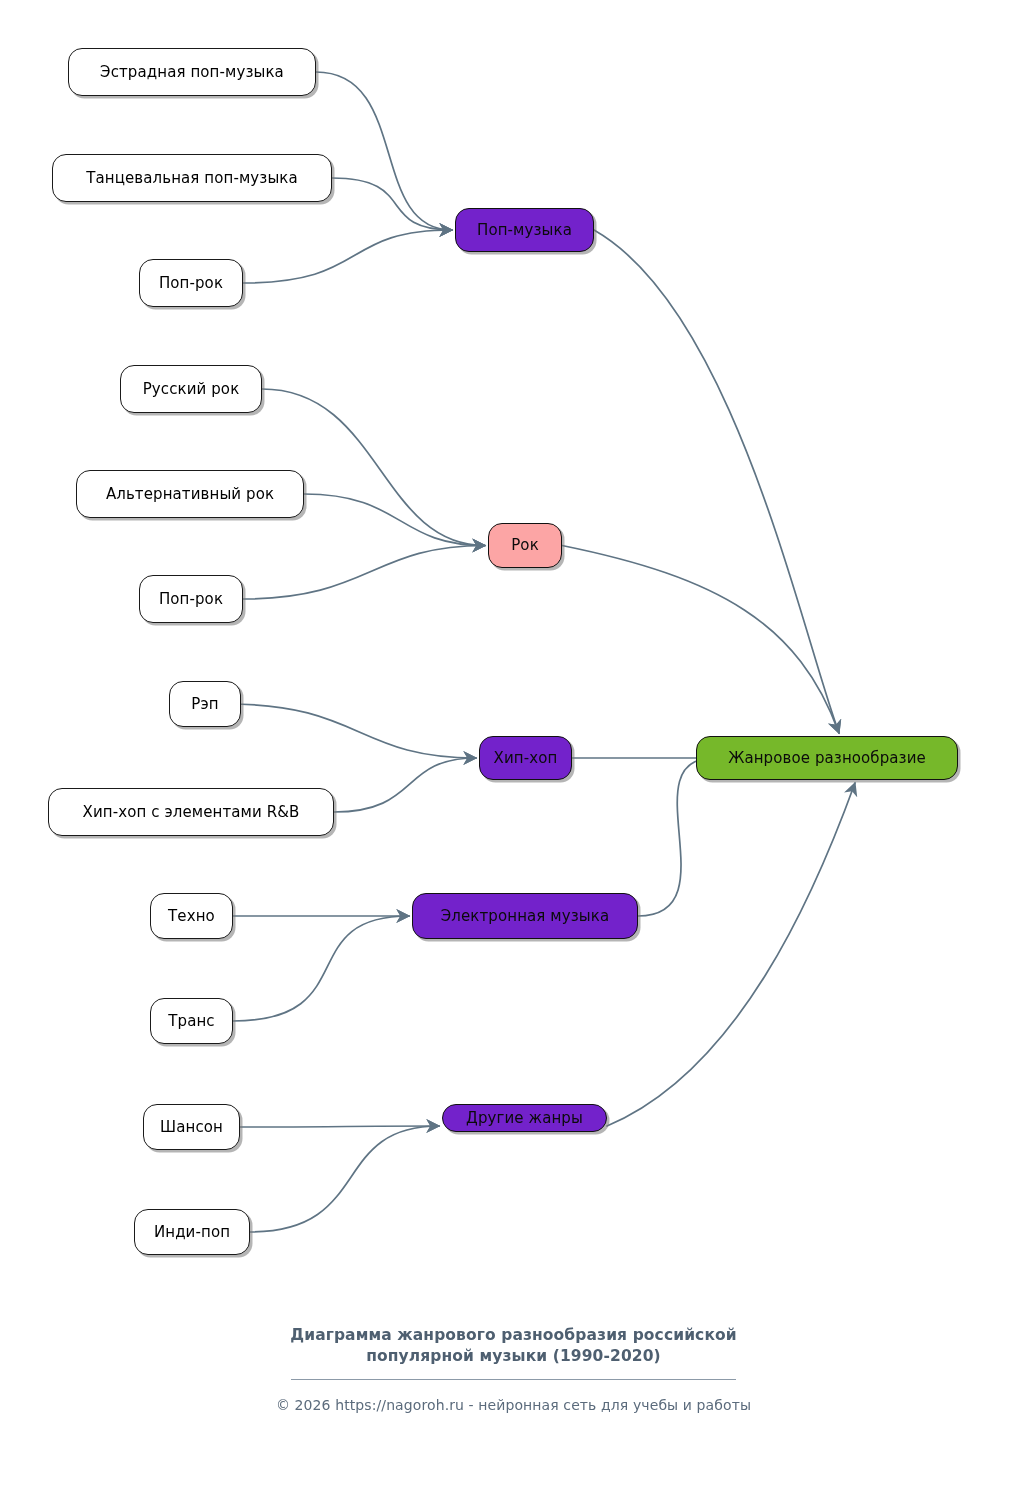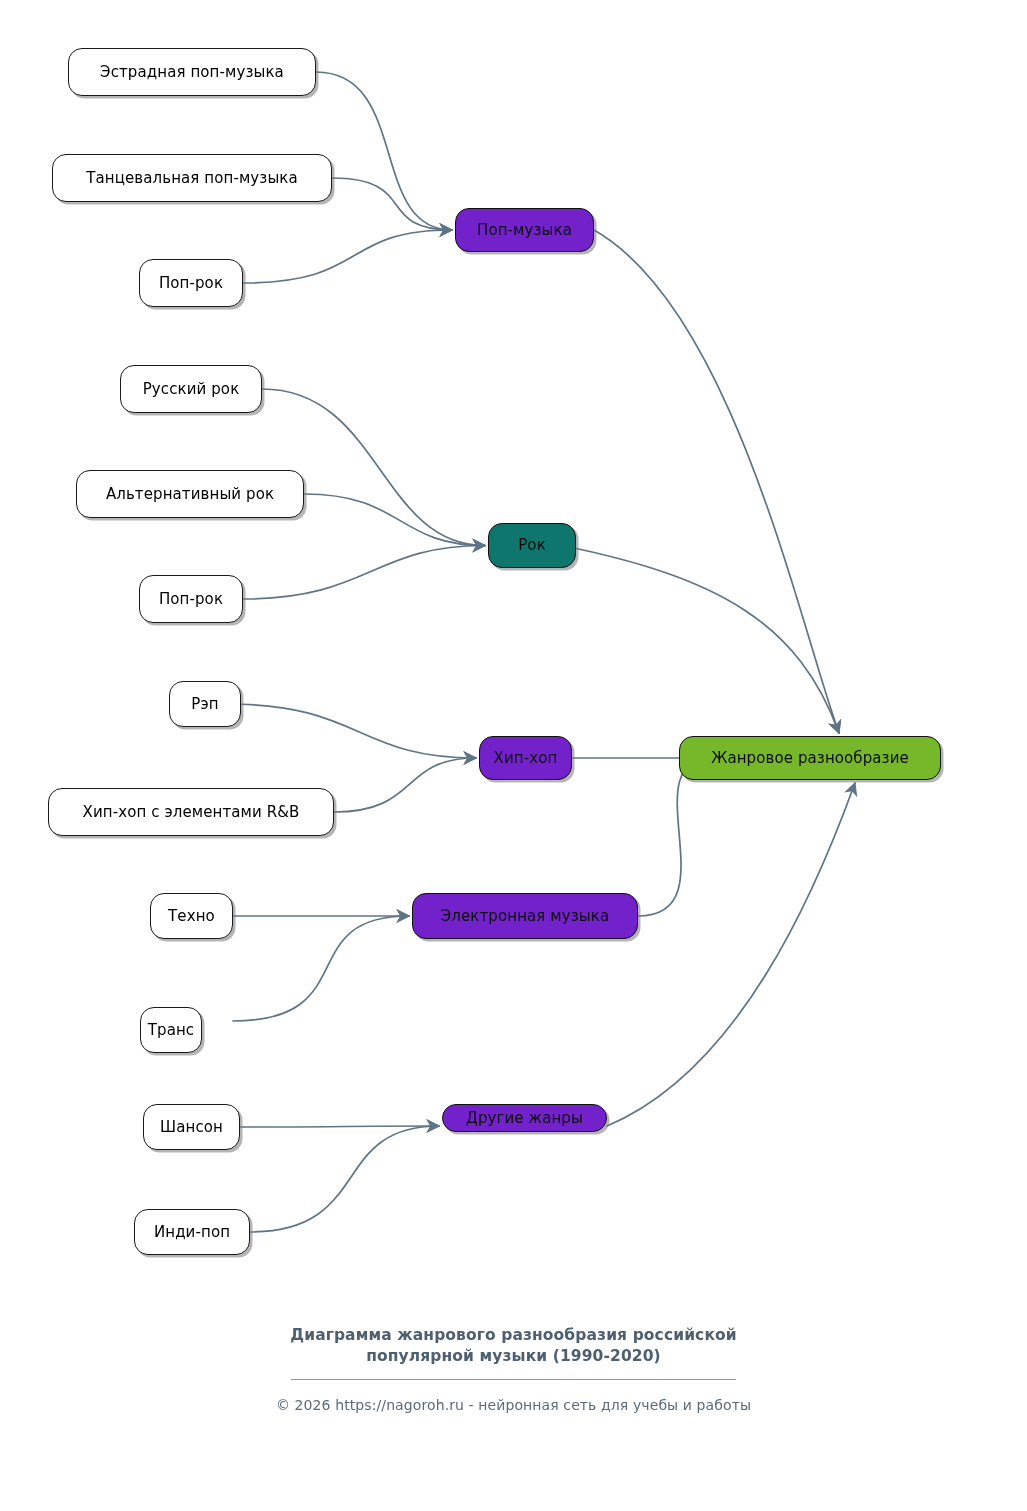"Рок" div.node { background: #0f766e -> #fca5a5; width: 88px -> 74px }
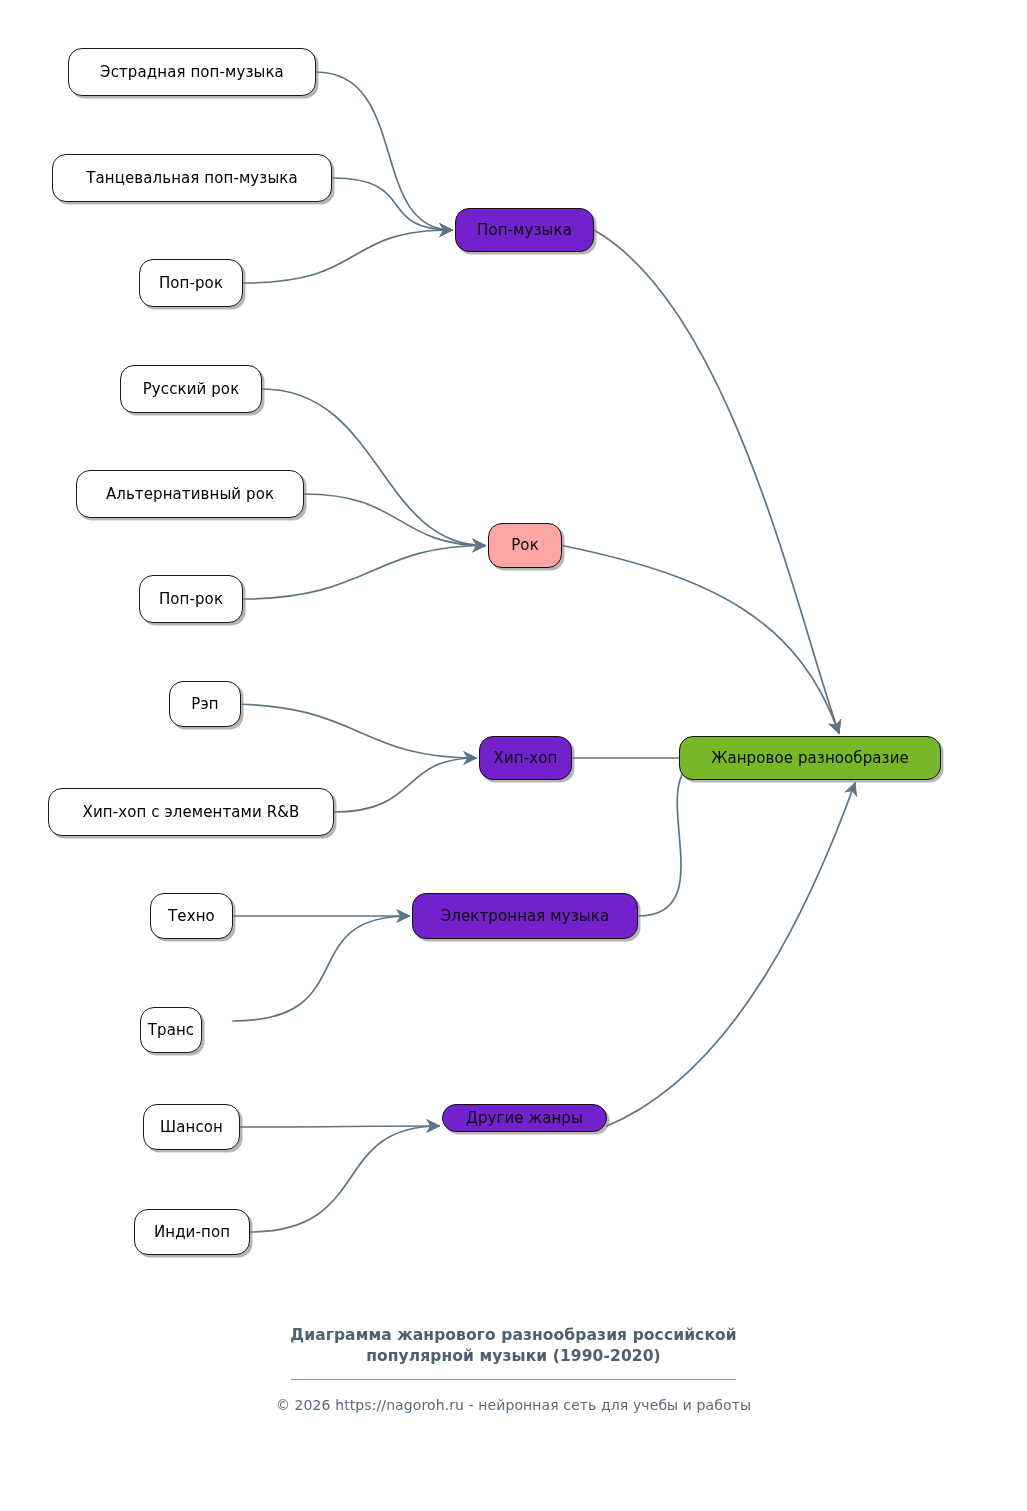"Жанровое разнообразие" div.node { left: 679px -> 696px }
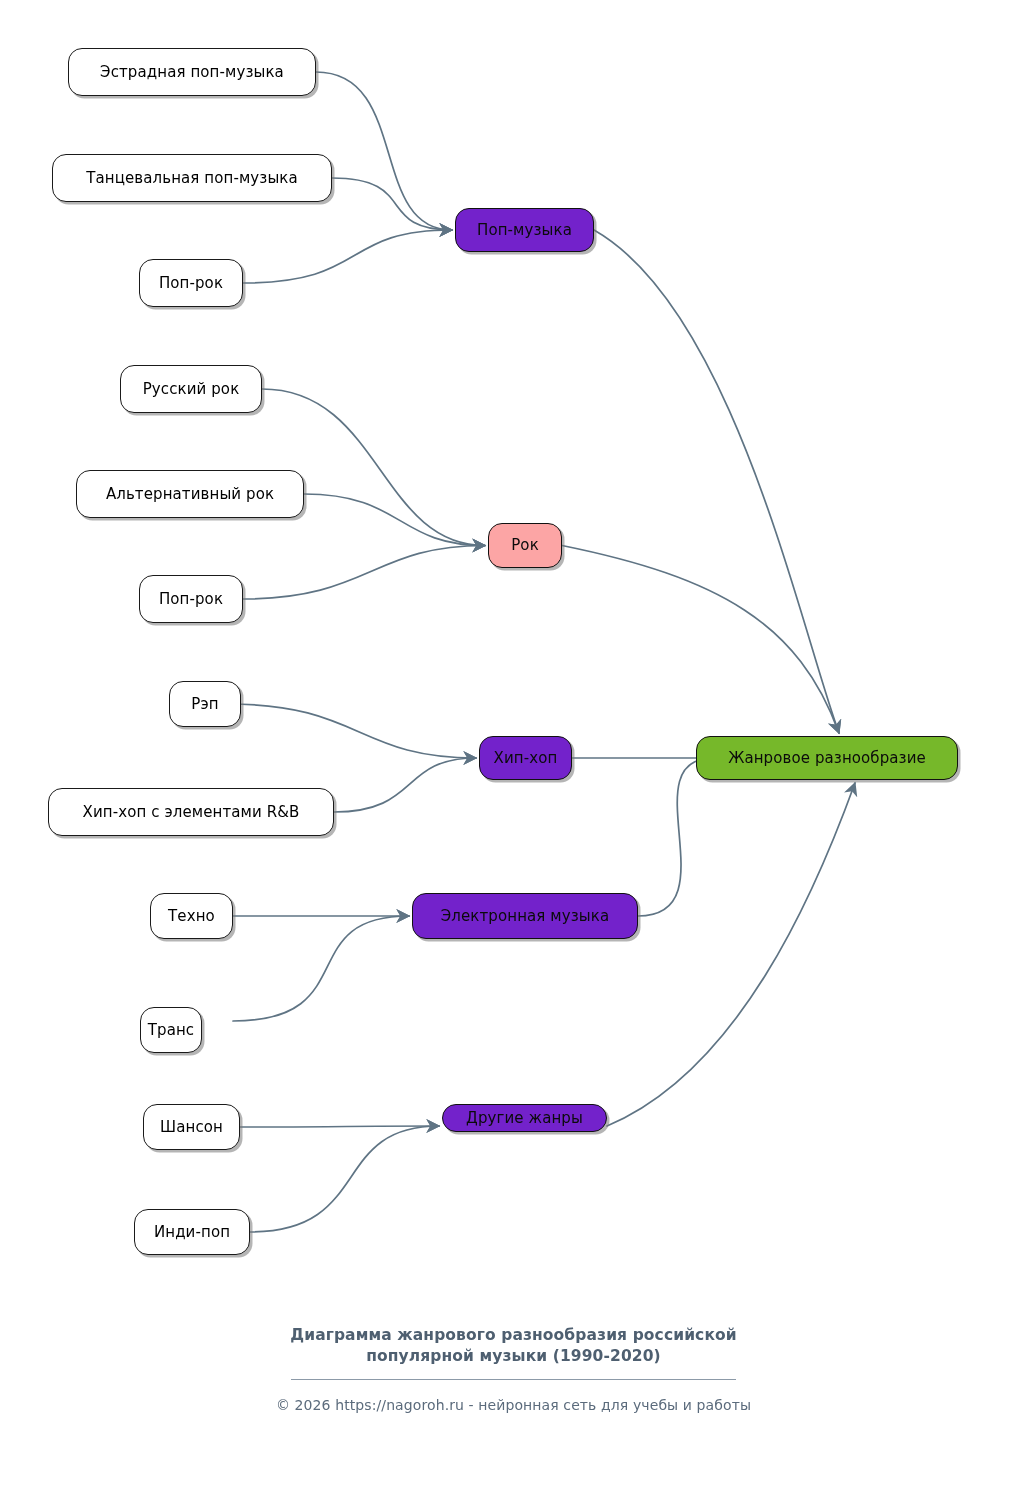"Транс" div.node { left: 140px -> 150px; margin-top: 9px -> none; width: 62px -> 83px }
